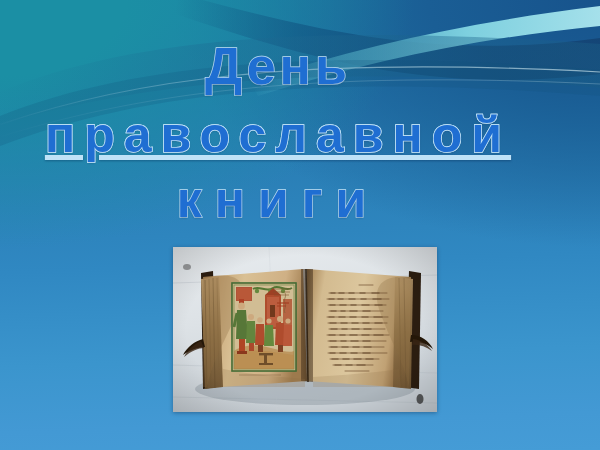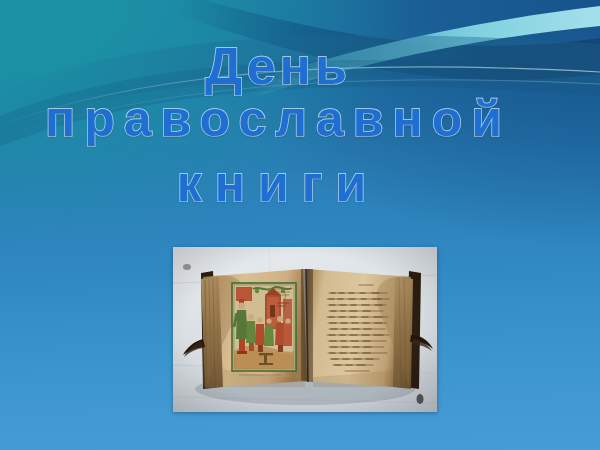"православной" .tline-2 { margin-top: 2px -> 18px; text-decoration: none -> underline }
